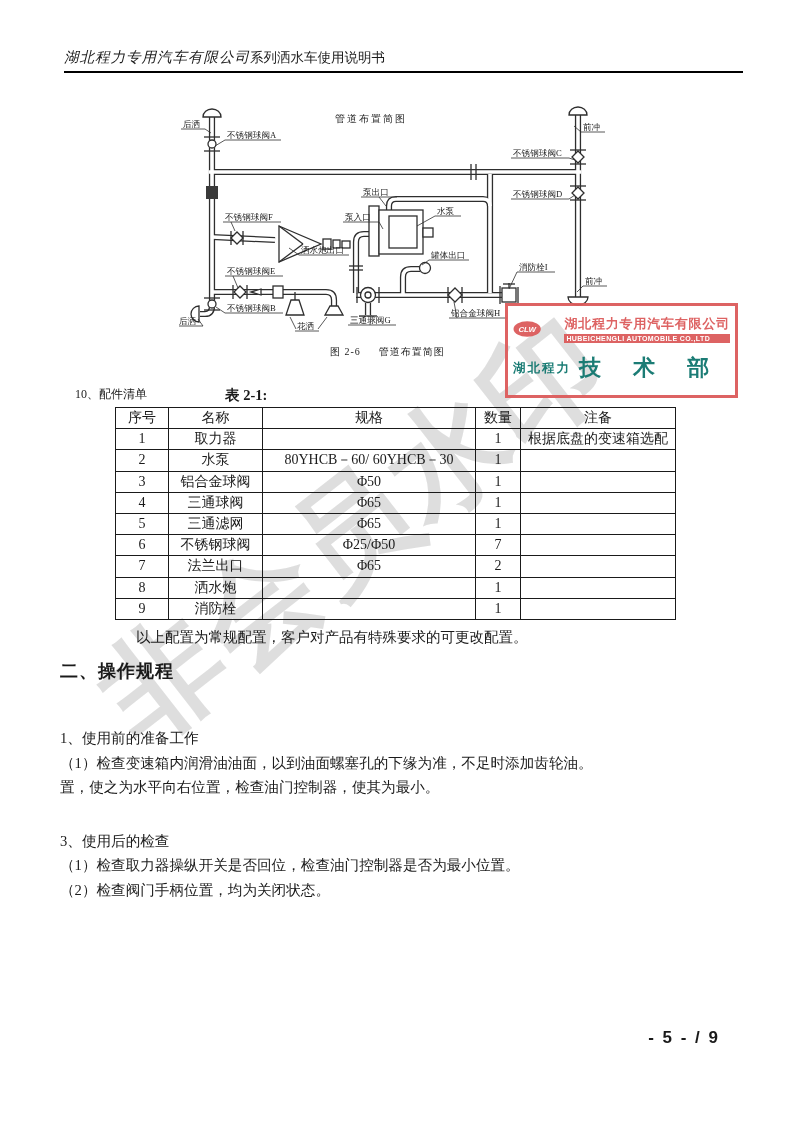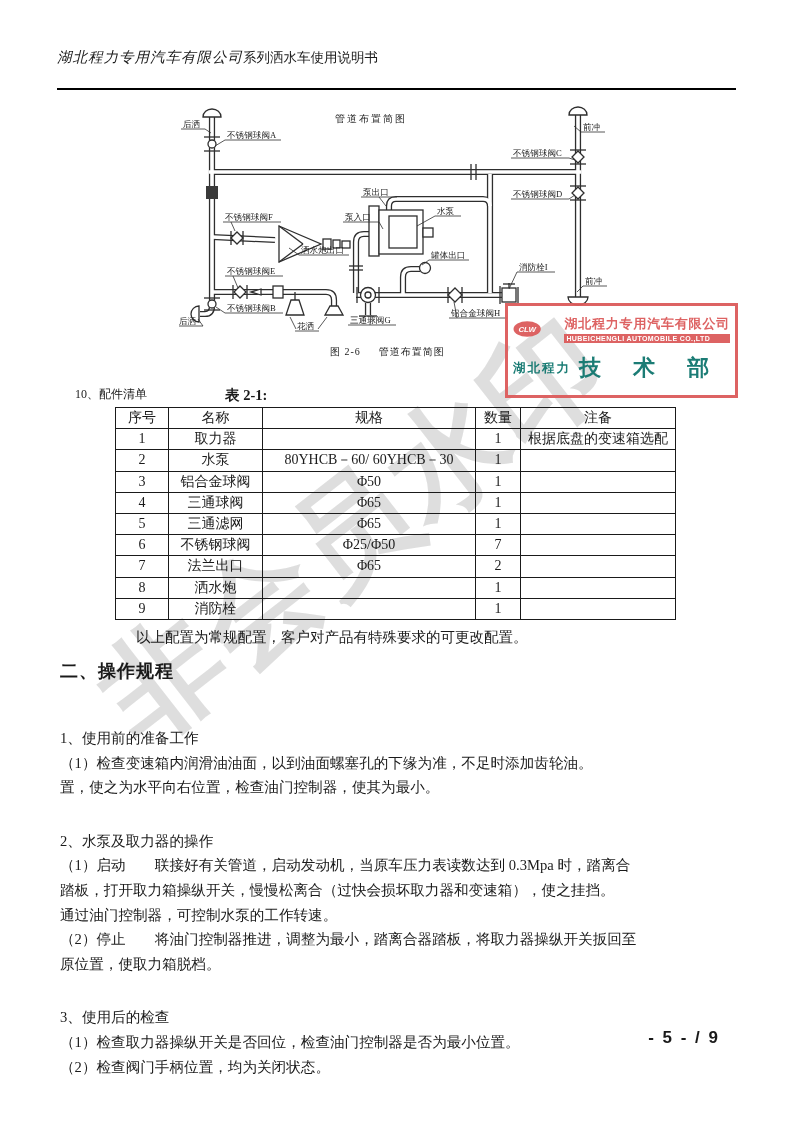"湖北程力专用汽车有限公司系列洒水车使用说明书" .hdr { left: 57px -> 64px; padding-bottom: 21px -> 4px }
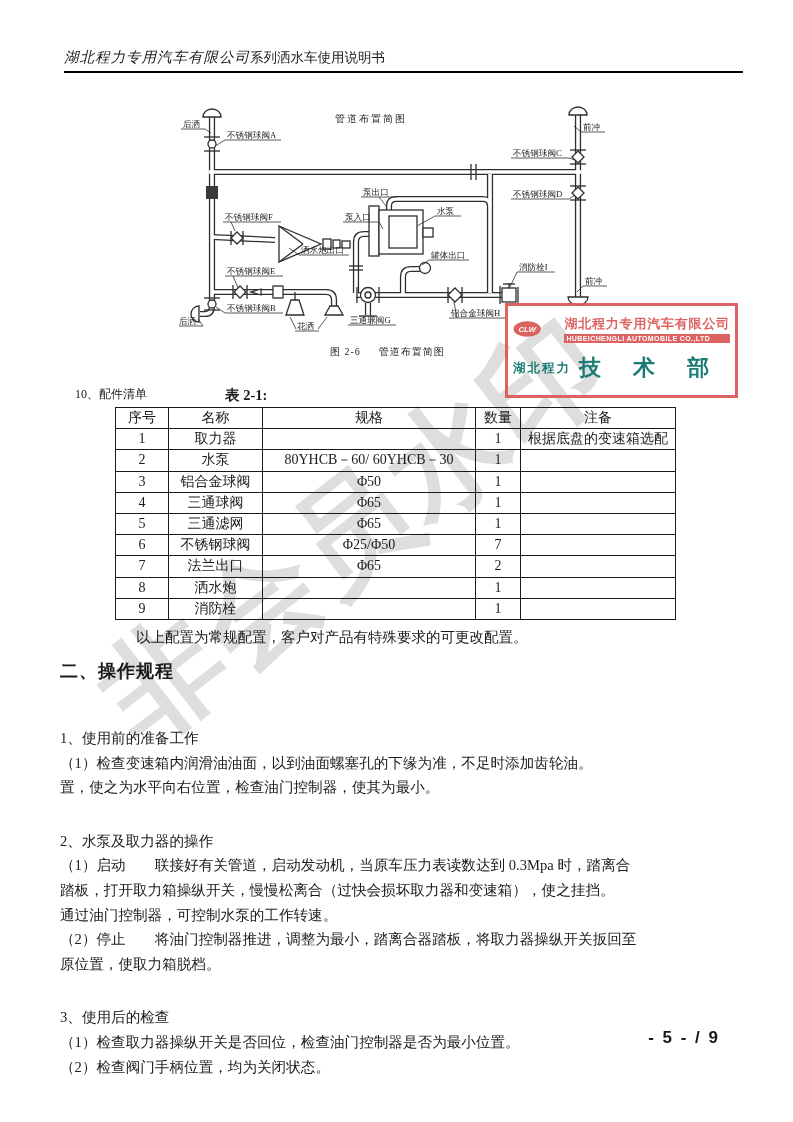"2、水泵及取力器的操作" div.op-block { html: <div> <div>2、水泵及取力器的操作</div> <div>（1）启动 联接好有关管道，启动发动机，当原车压力表读数达到 0.3Mpa 时，踏离合</div> <div>踏板，打开取力箱操纵开关，慢慢松离合（过快会损坏取力器和变速箱），使之挂挡。</div> <div>通过油门控制器，可控制水泵的工作转速。</div> <div>（2）停止 将油门控制器推进，调整为最小，踏离合器踏板，将取力器操纵开关扳回至</div> <div>原位置，使取力箱脱档。</div> </div> -> none }
